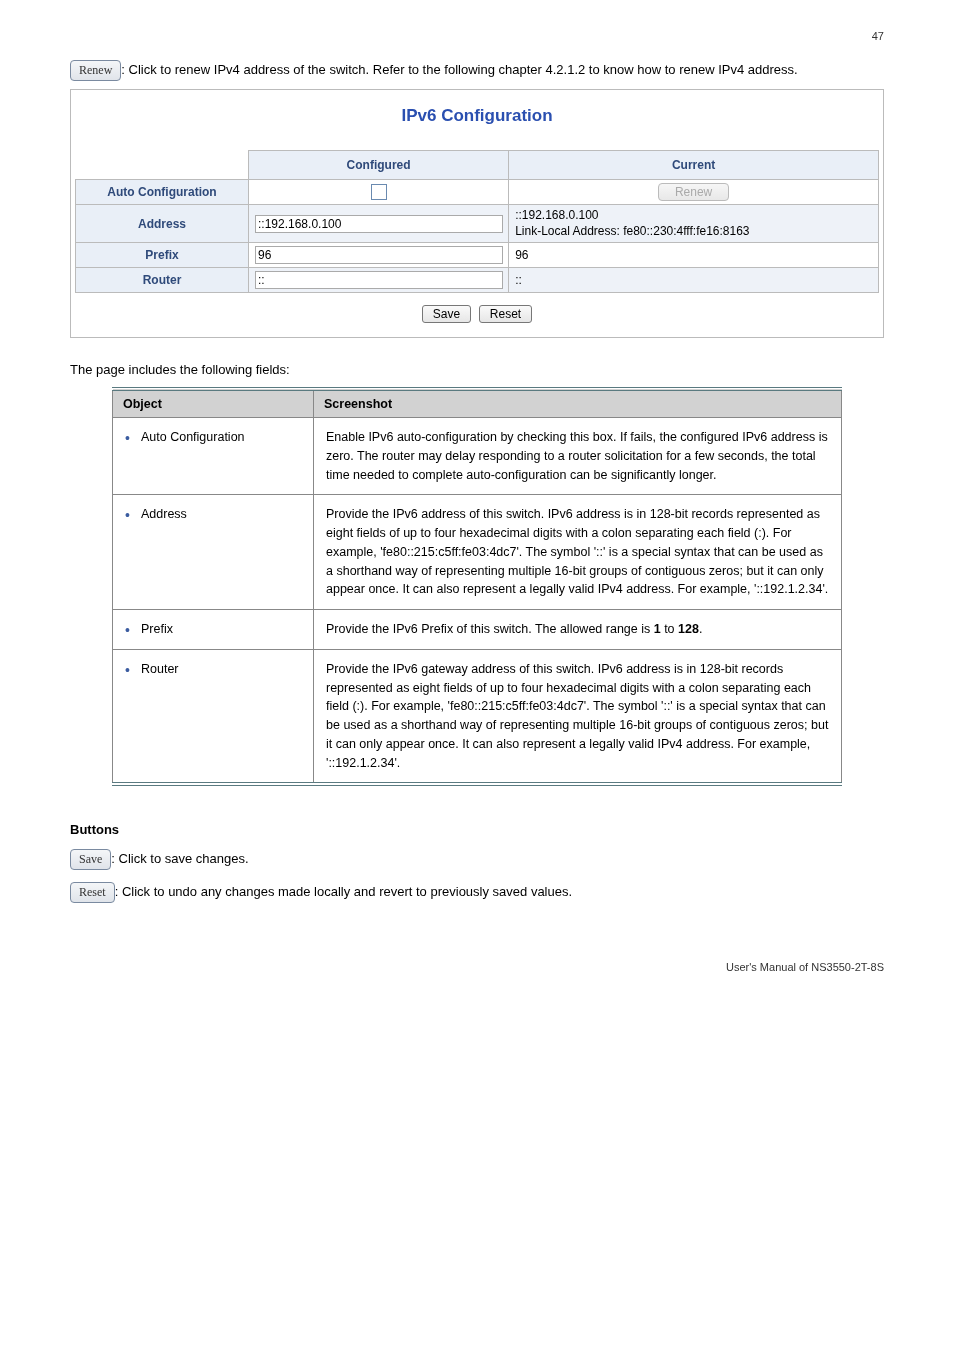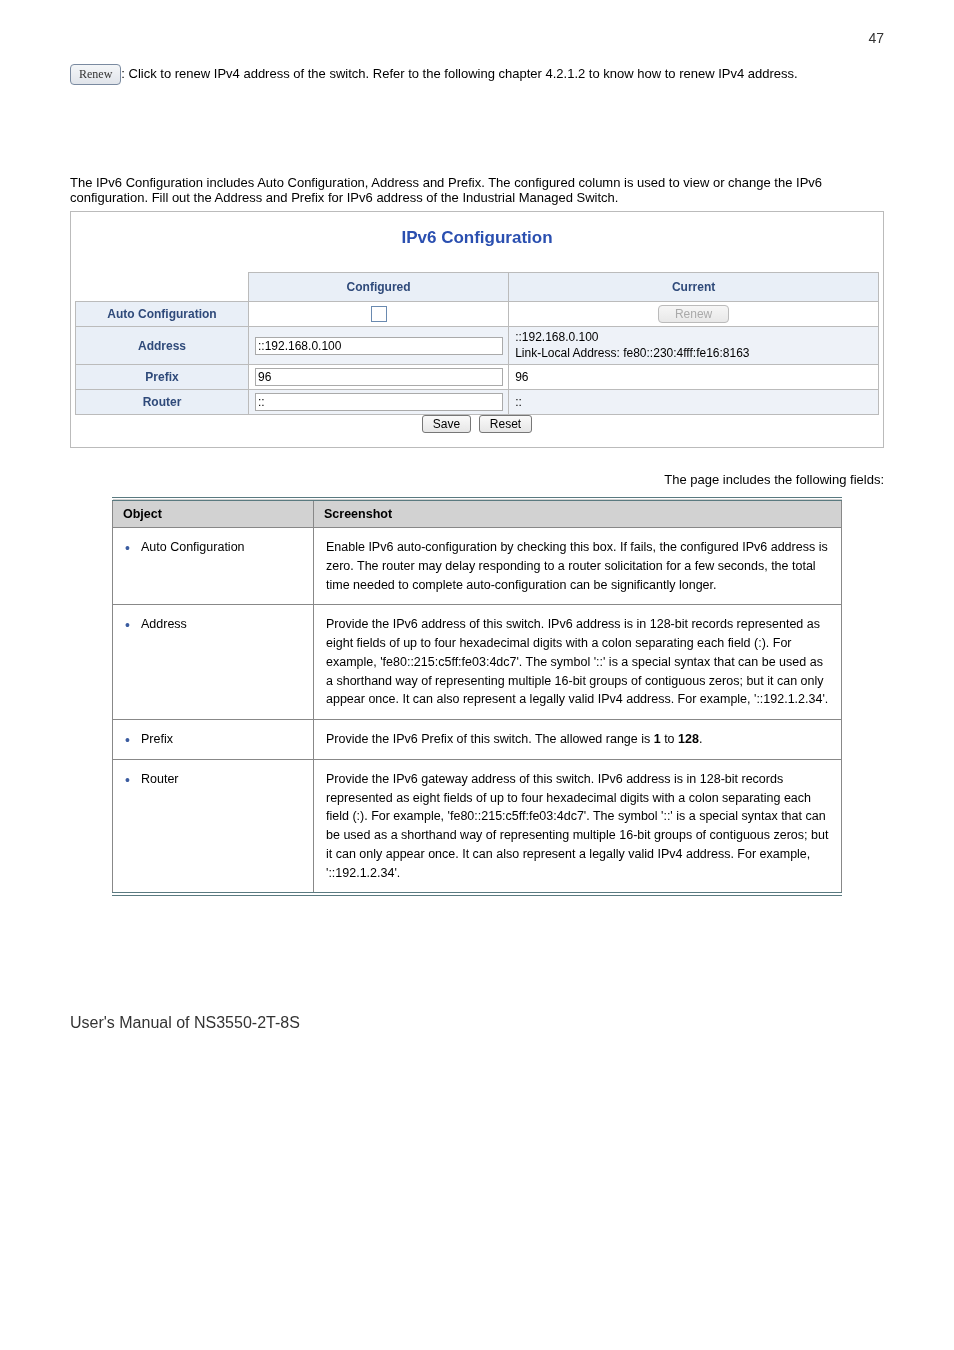"47" div { font-size: 14px -> 11px }
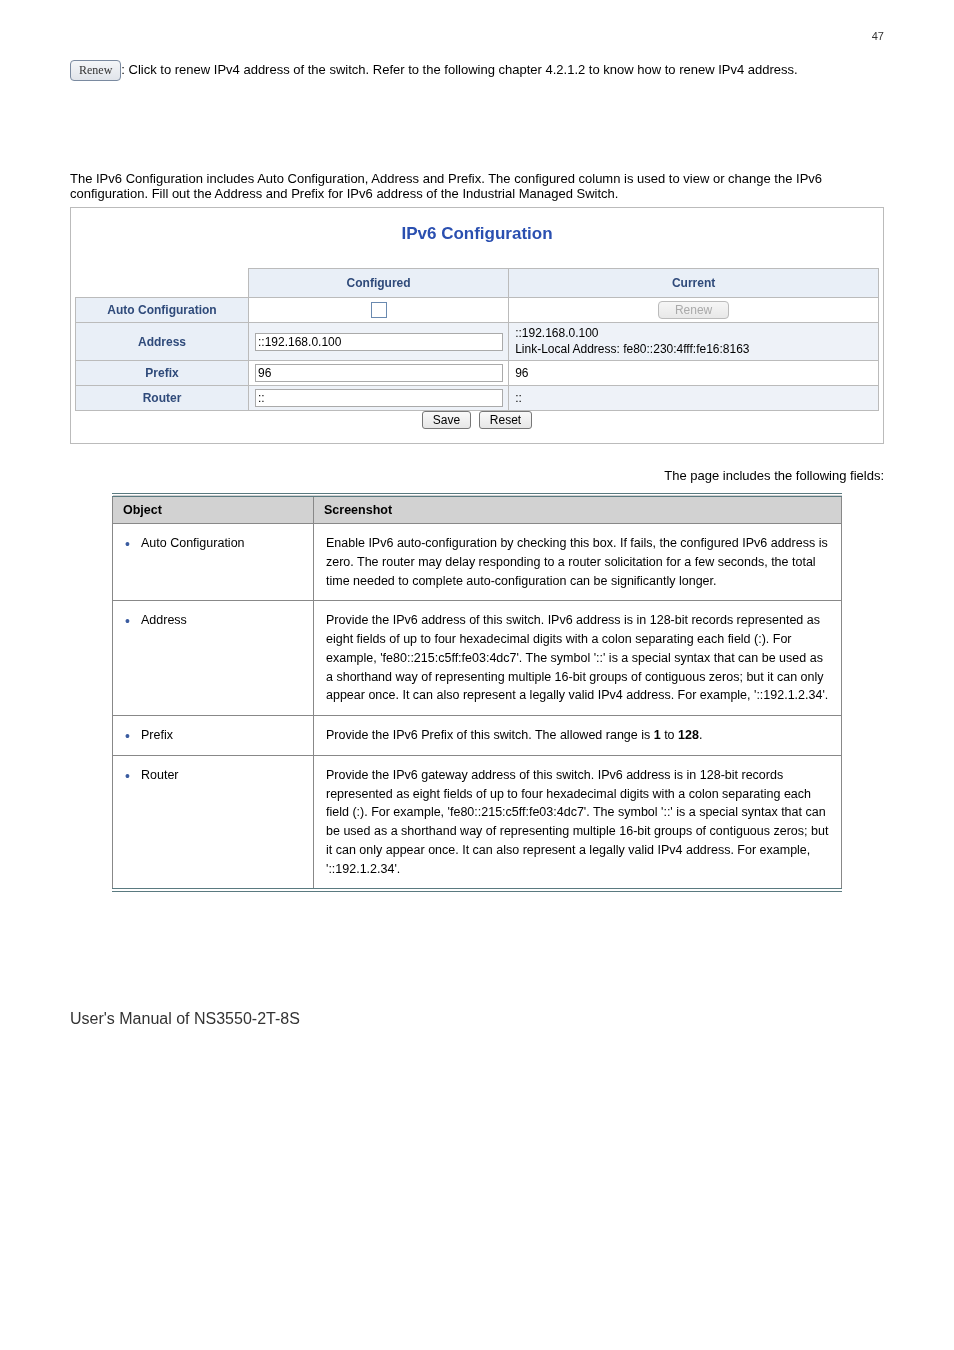"The IPv6 Configuration includes Auto" div.ipv6-caption { html: <div>The IPv6 Configuration includes Auto Configuration, Address and Prefix. The configured column is used to view or change the IPv6 configuration. Fill out the Address and Prefix for IPv6 address of the Industrial Managed Switch.</div> -> none }
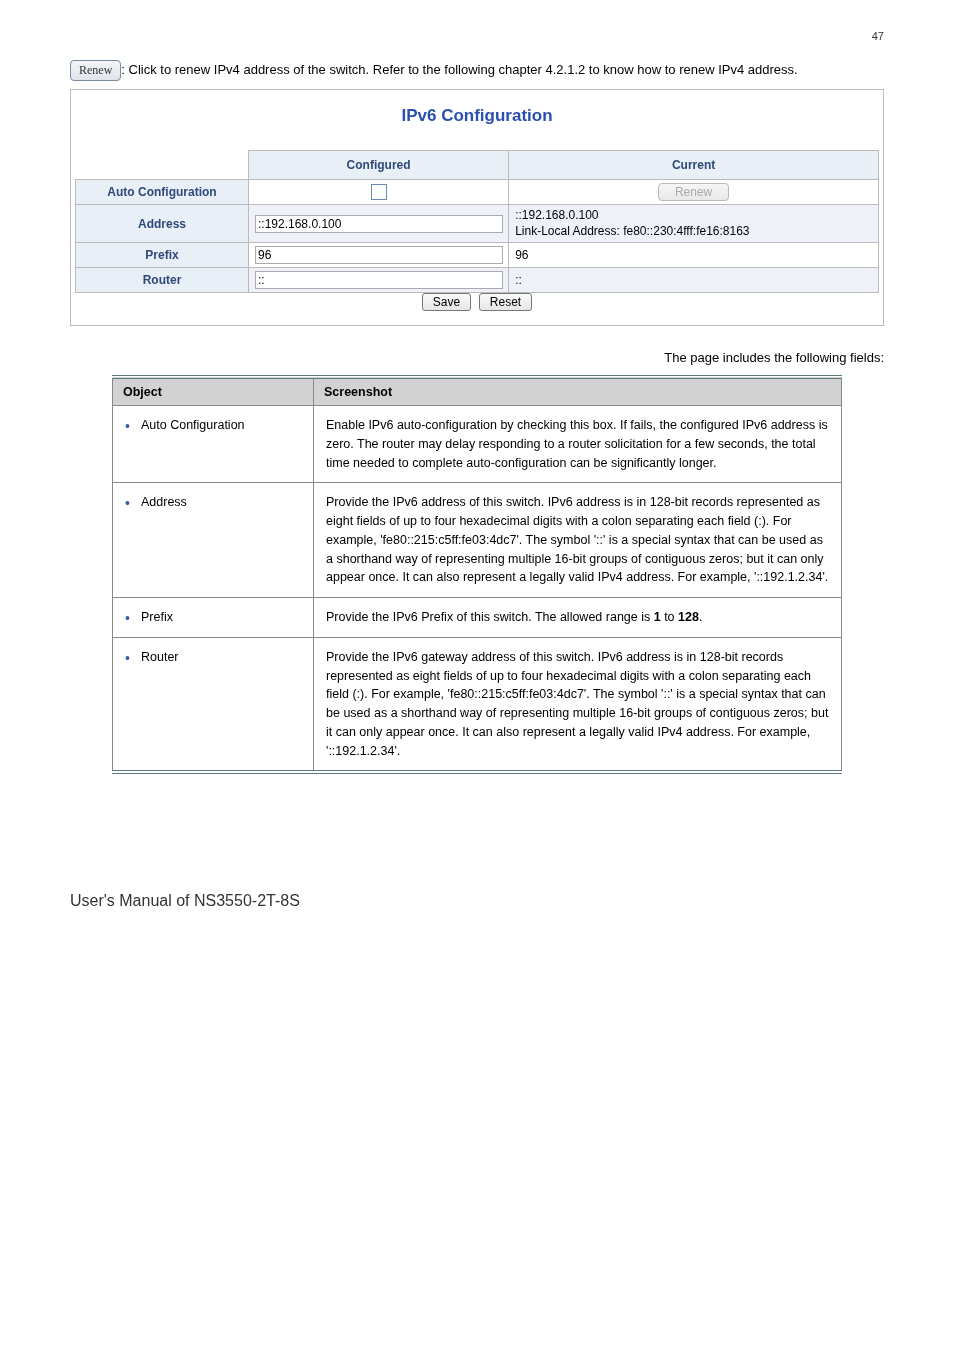"Save Reset" .btn-row { padding-top: none -> 12px }
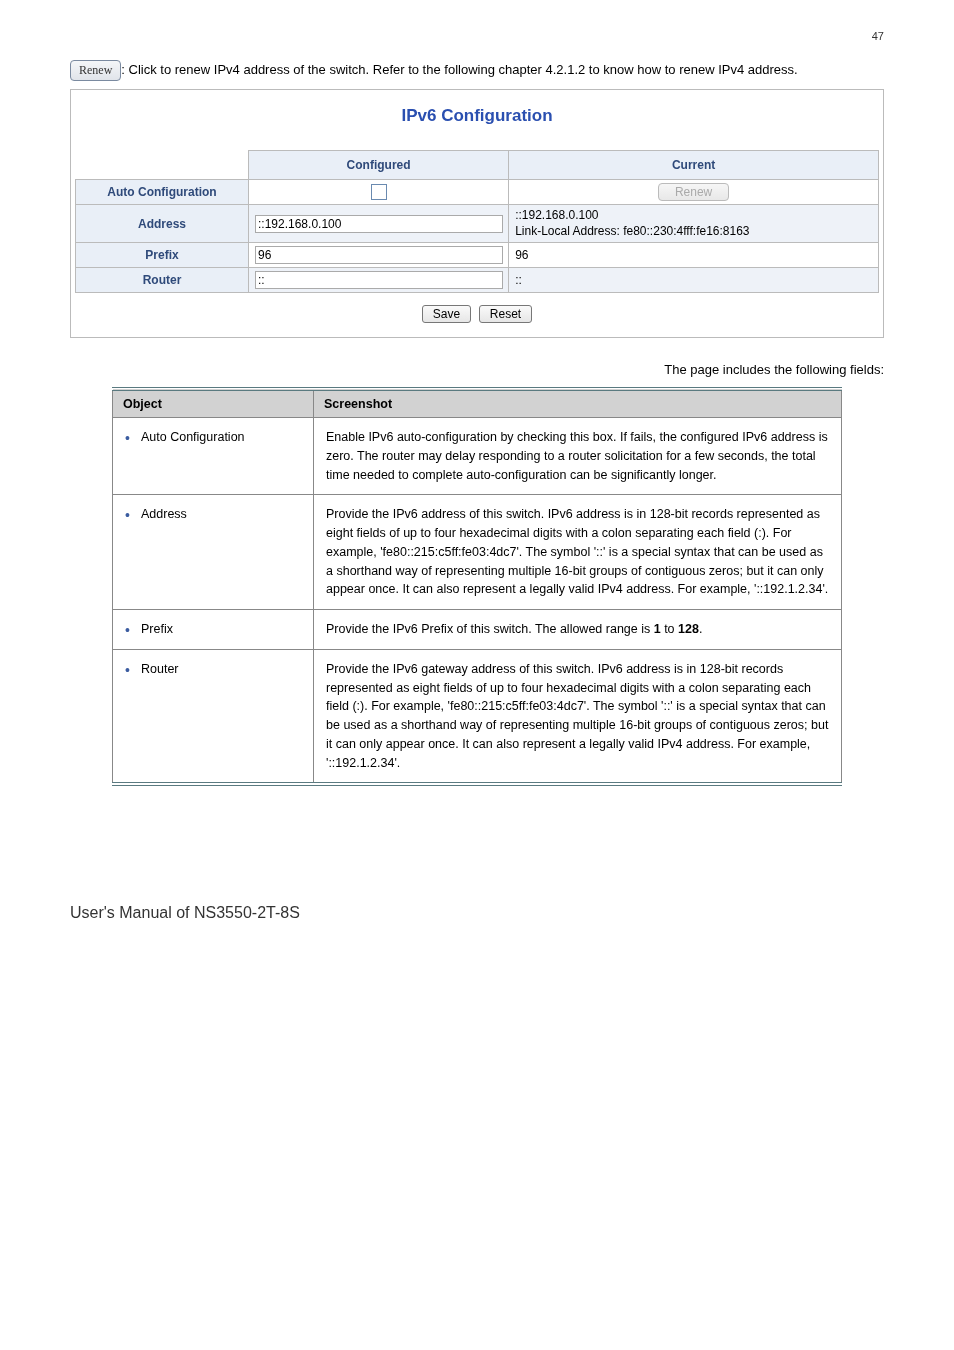"The page includes the following" .page-desc-line { text-align: right -> none }
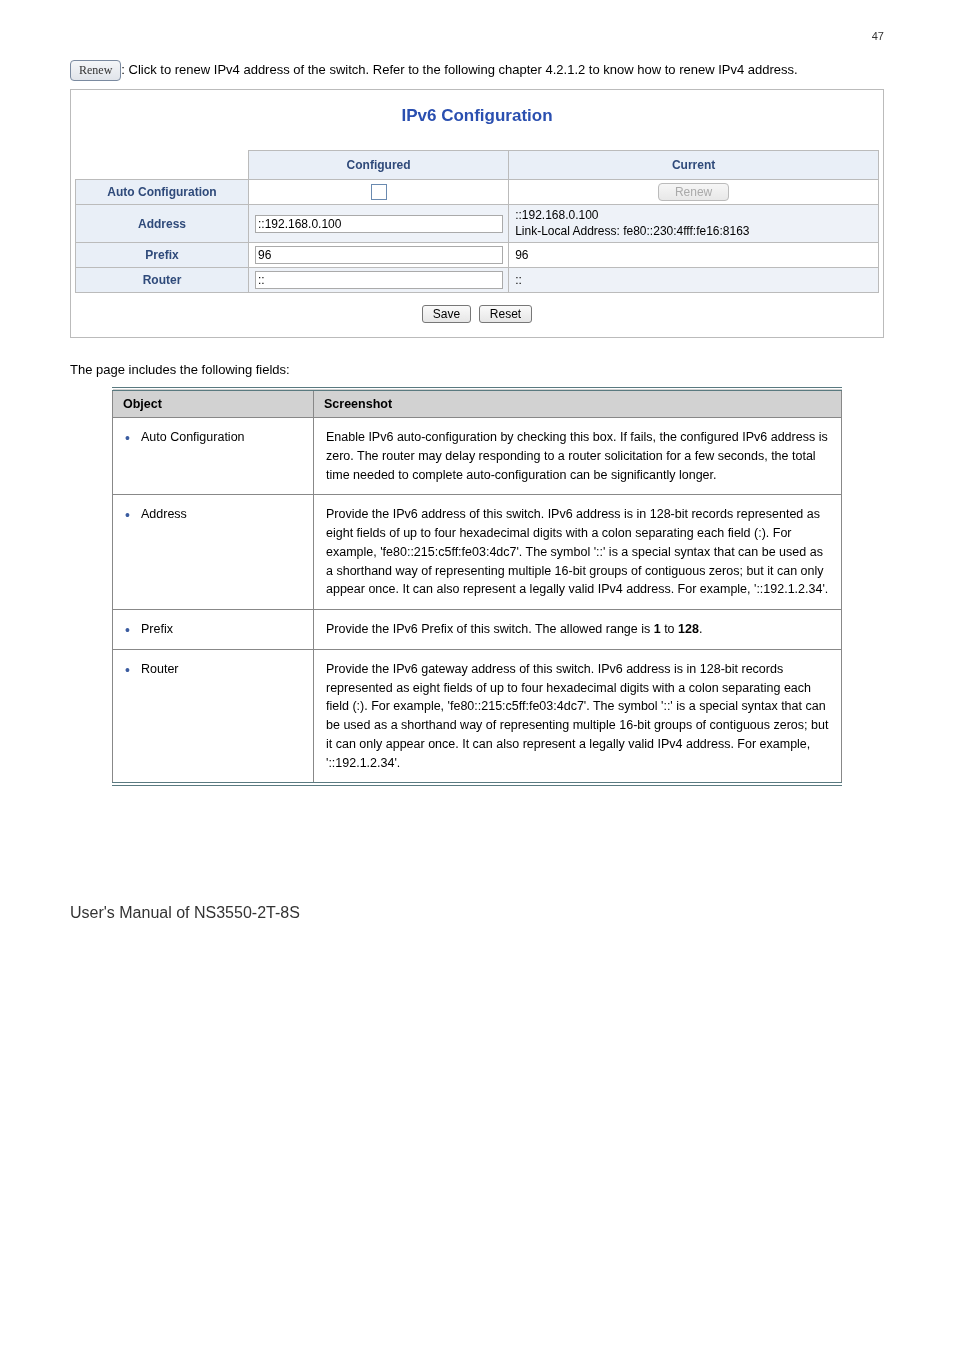"Buttons" div.btns-section { html: none -> <div> <h4>Buttons</h4> <div> <span>Save</span><span>: Click to save changes.</span> </div> <div> <span>Reset</span><span>: Click to undo any changes made locally and revert to previously saved values.</span> </div> </div> }
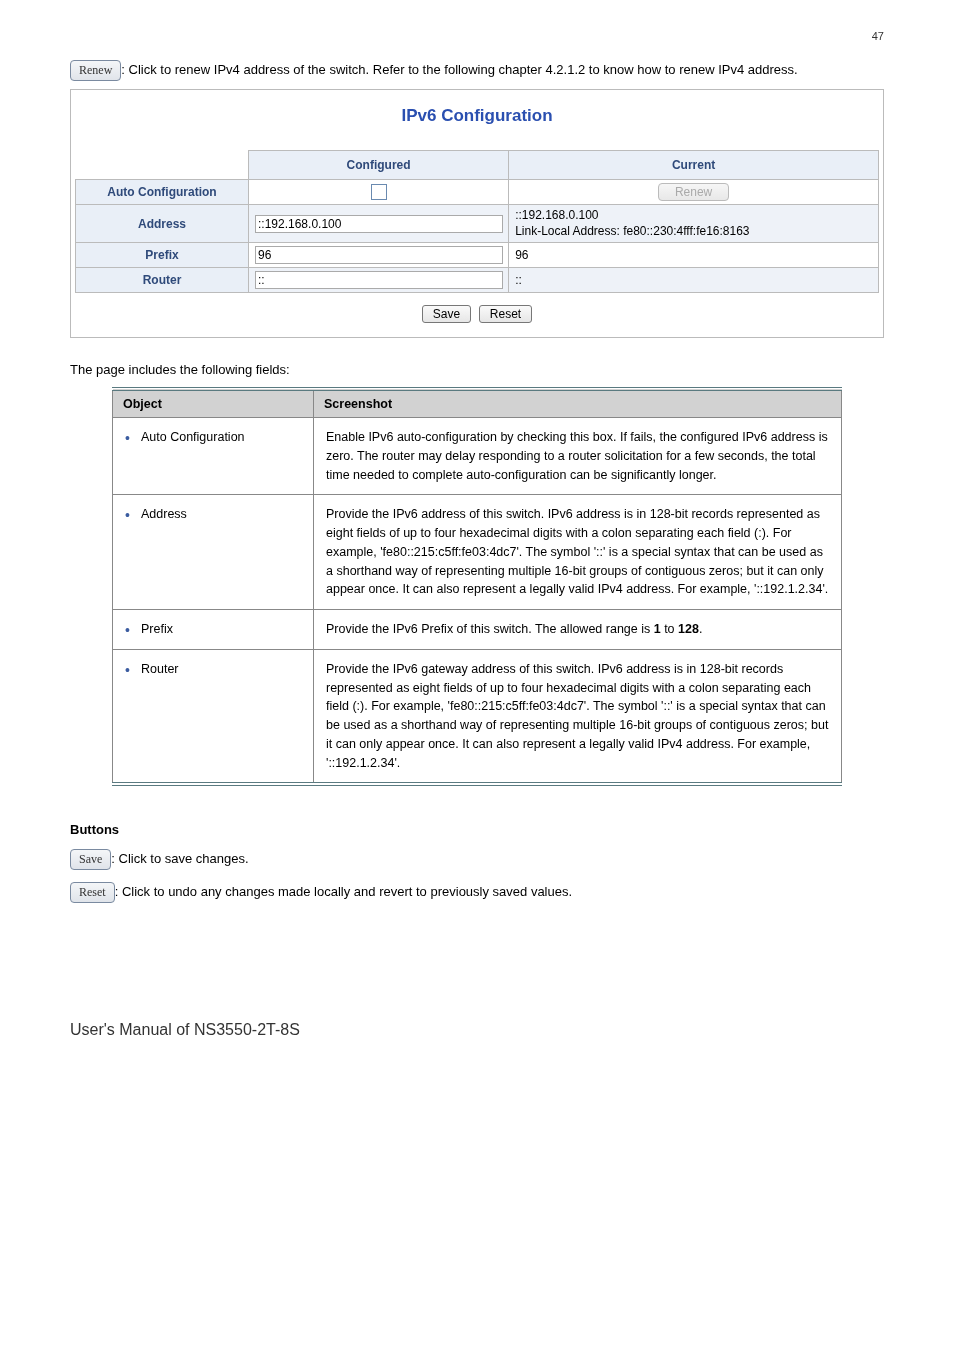"User's Manual of NS3550-2T-8S" .foot { font-size: 16px -> 11px; margin-top: 118px -> 58px; text-align: left -> right }
